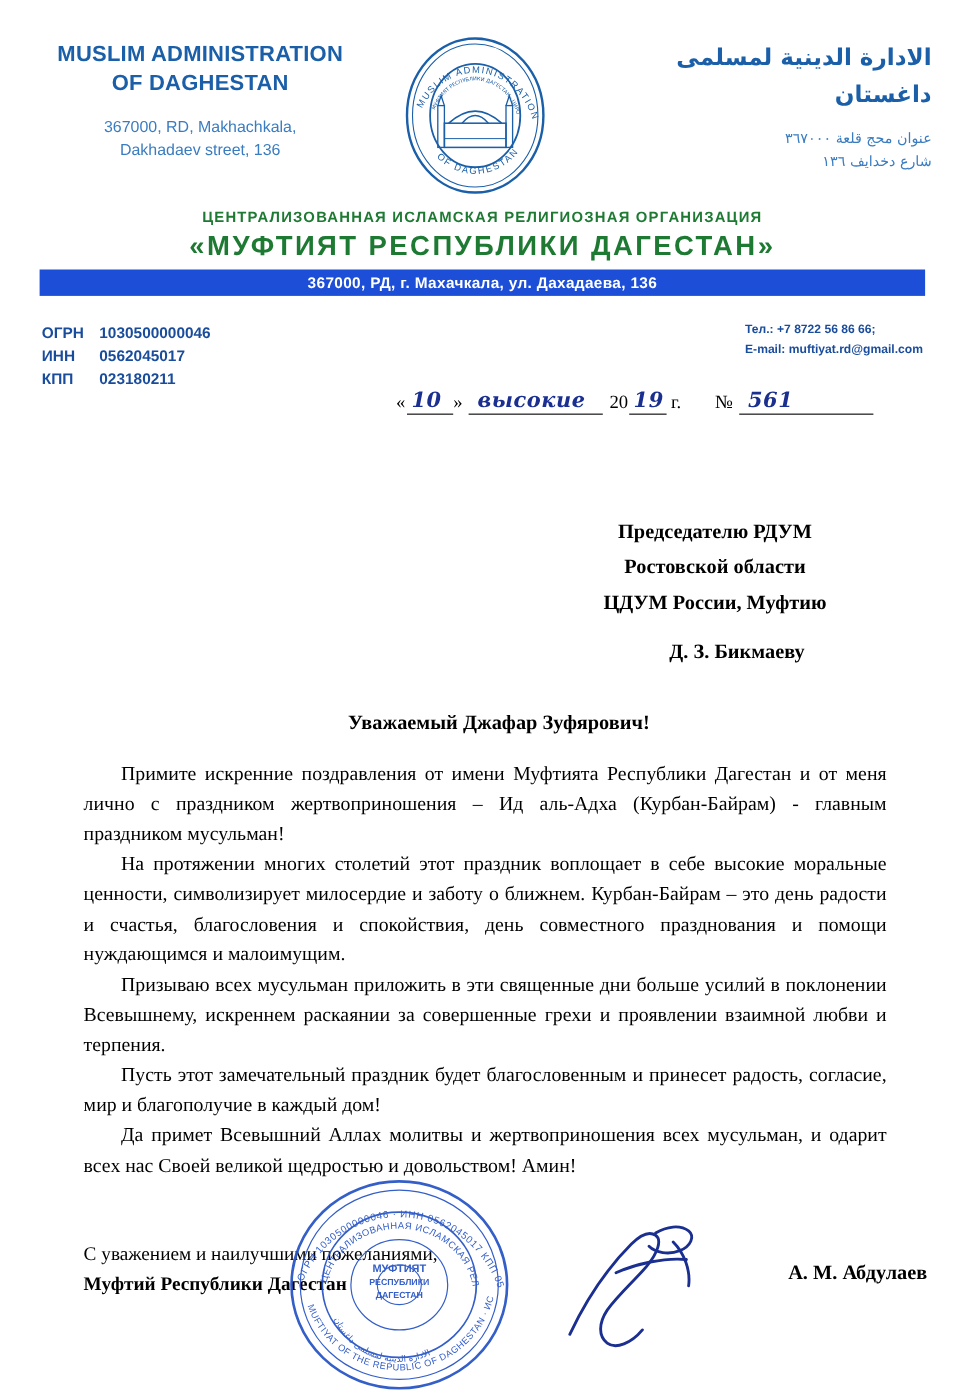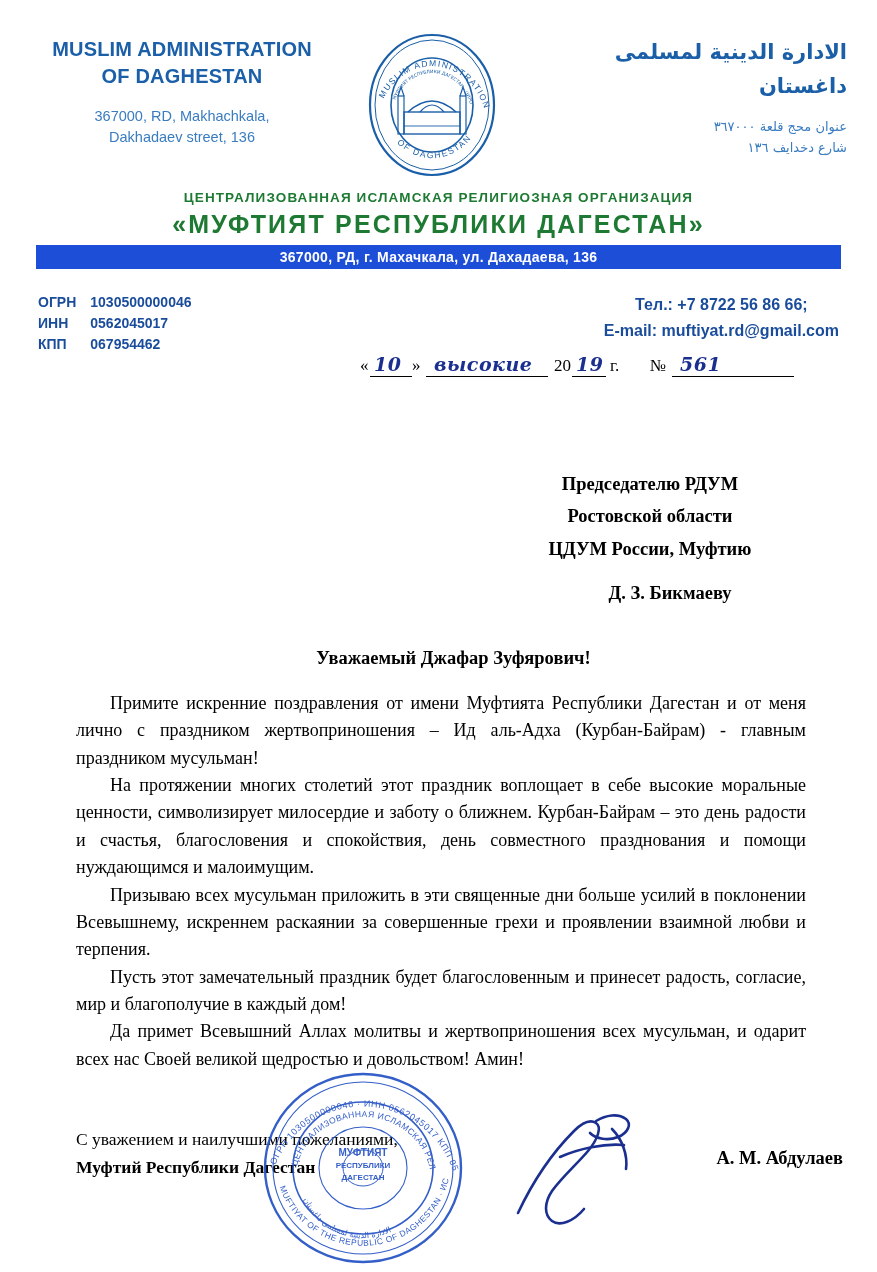"Тел.: +7 8722 56 86" .reg-right { font-size: 16px -> 11px; text-align: center -> left }
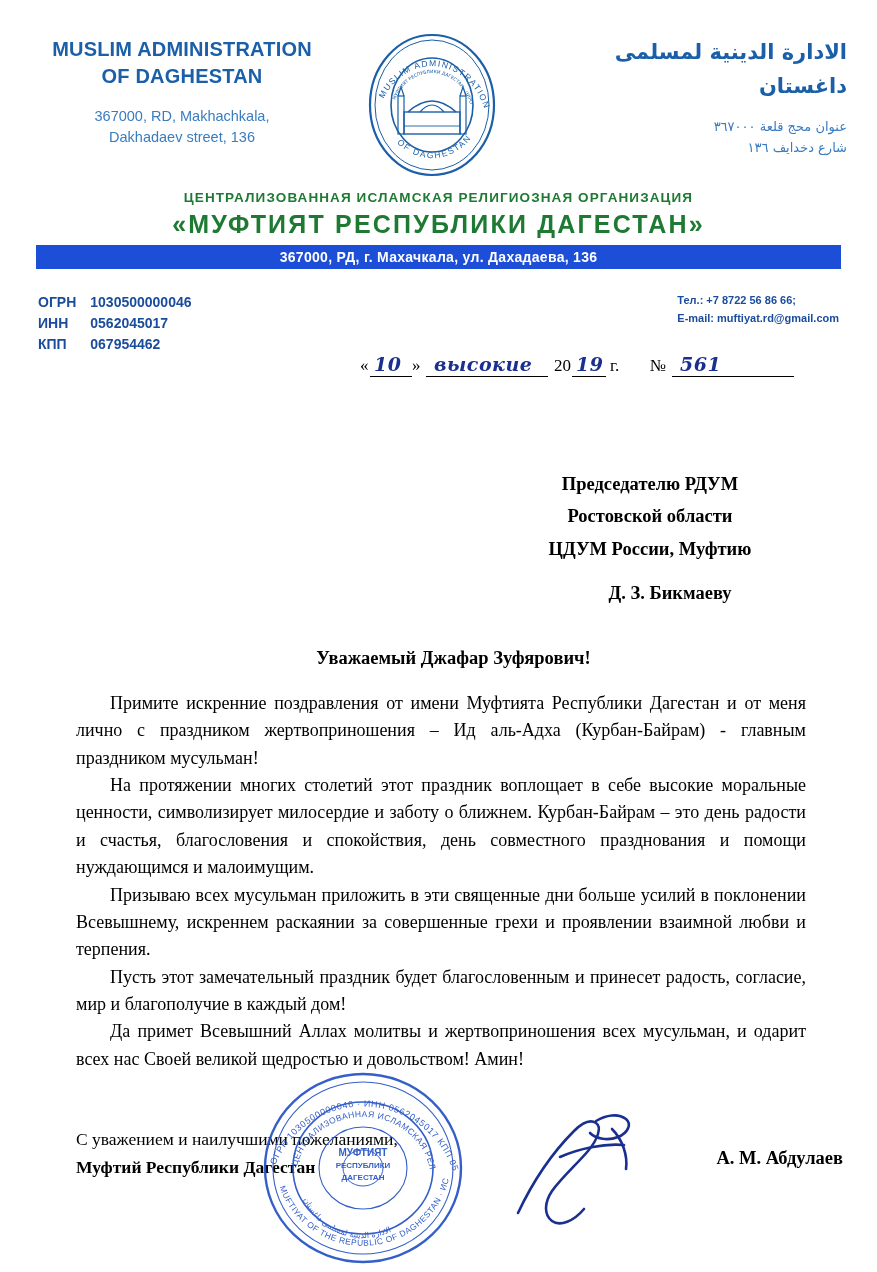"067954462" td { text: 067954462 -> 023180211 }
